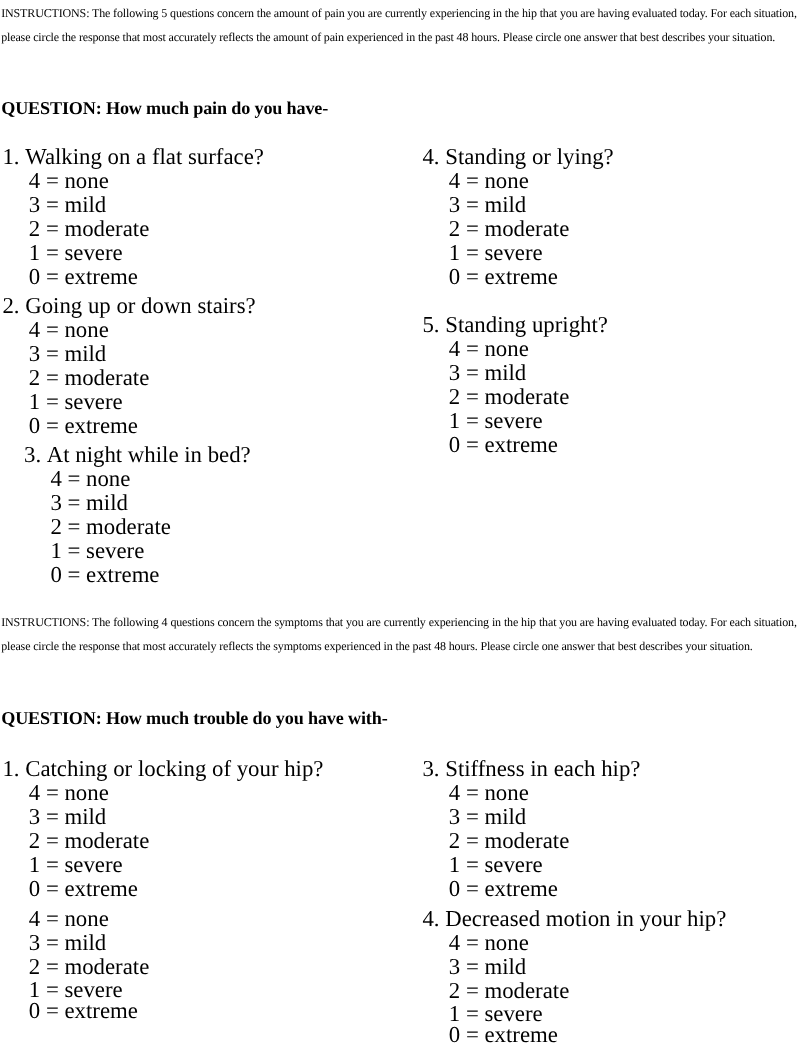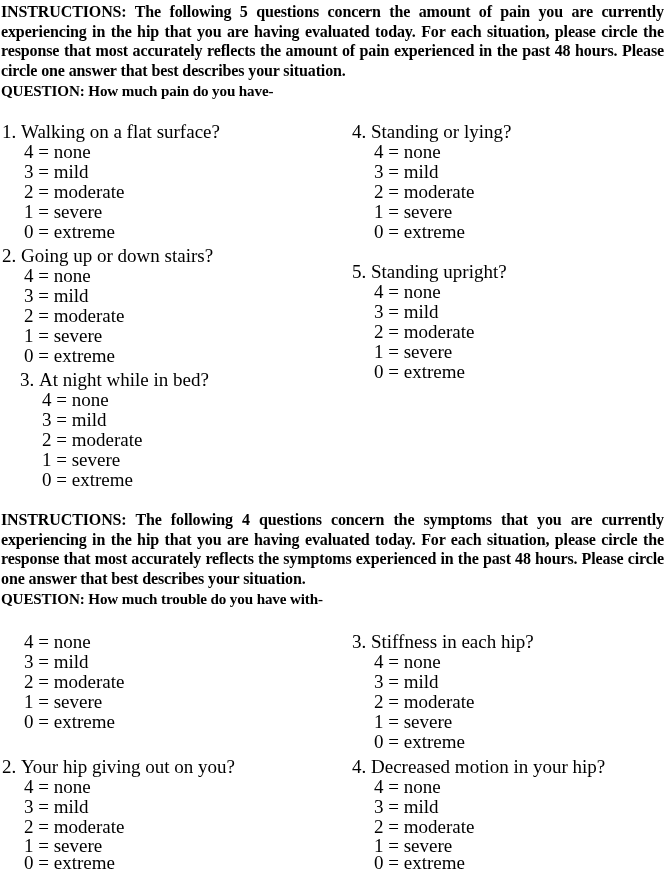"INSTRUCTIONS: The following 5 questions" .instructions { font-size: 16px -> 10px; font-weight: bold -> normal }
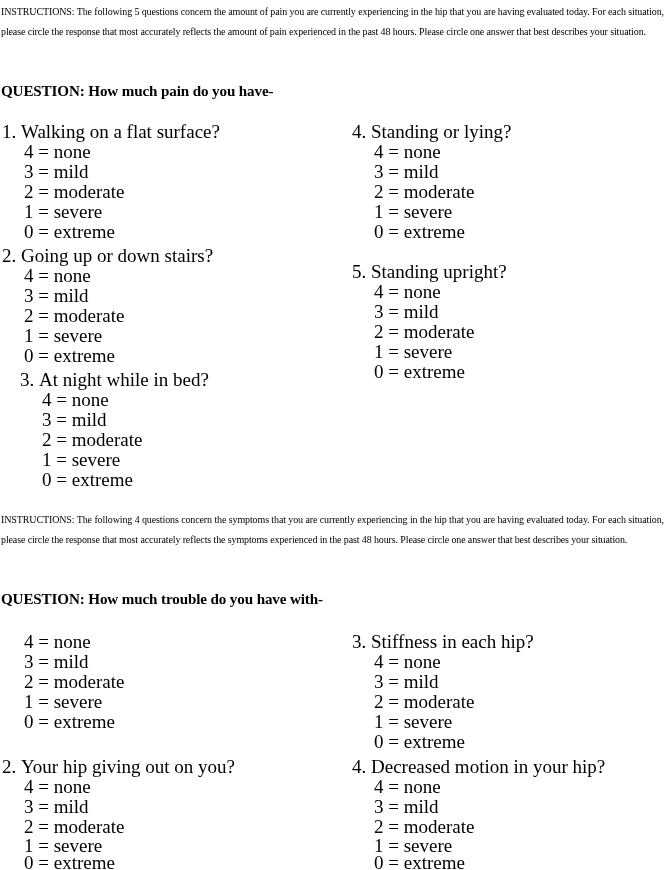"1. Catching or locking of" span.qtitle { html: none -> <span><span>1.</span><span>Catching or locking of your hip?</span></span> }
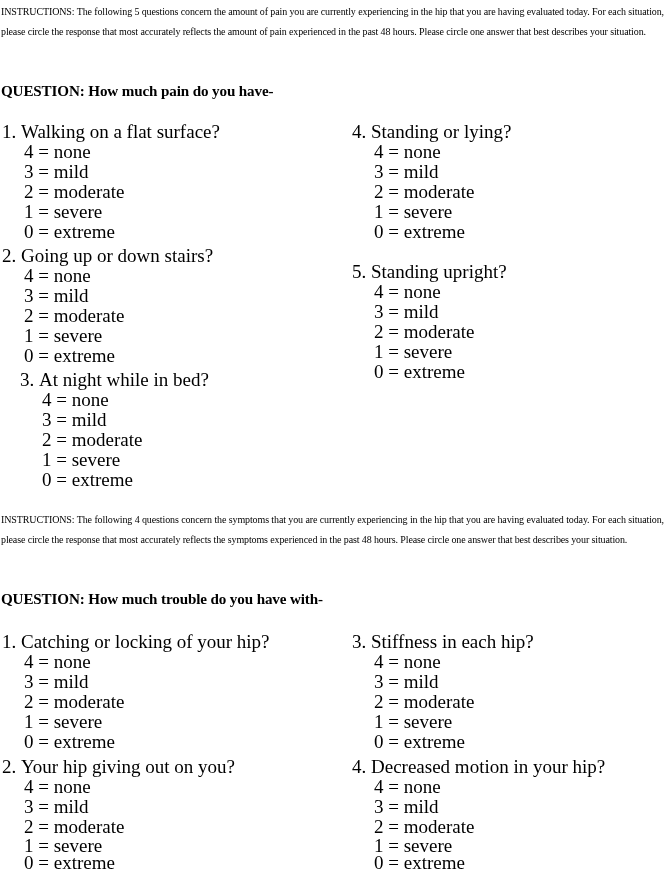"2. Your hip giving out" span.qtitle { html: <span><span>2.</span><span>Your hip giving out on you?</span></span> -> none }
